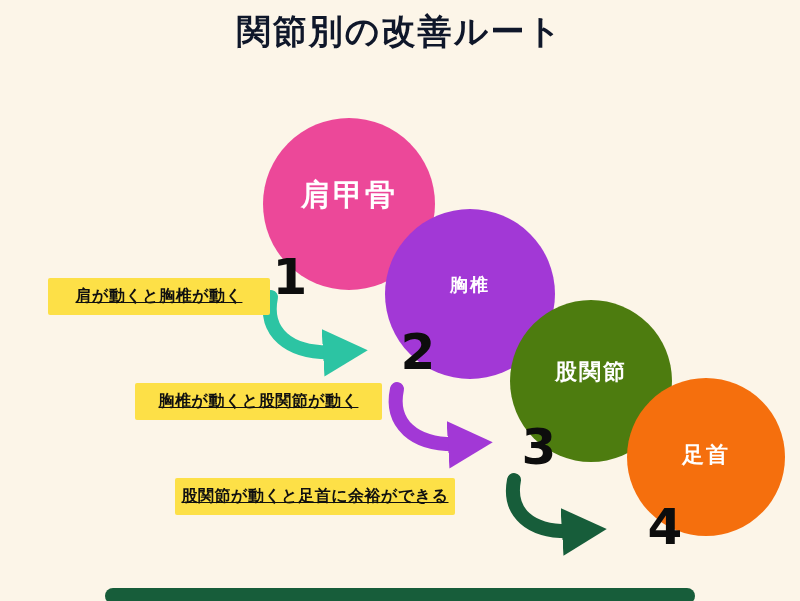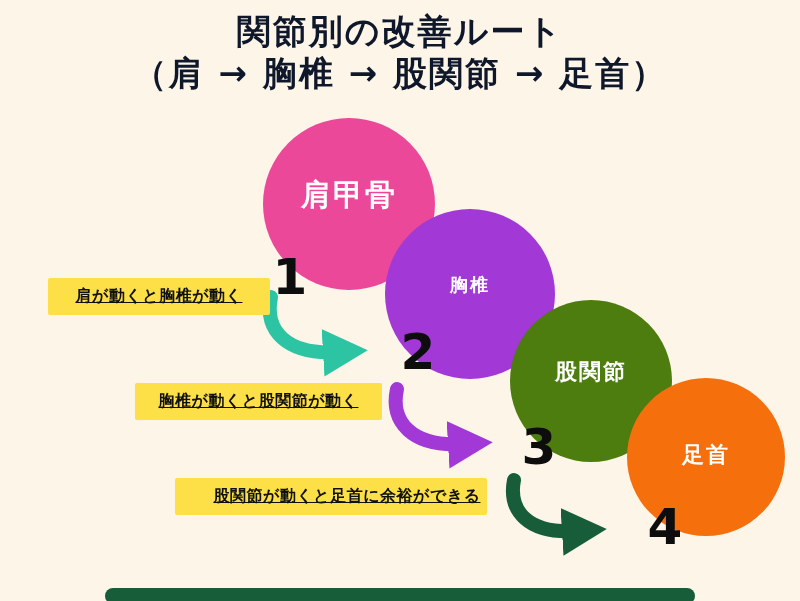"（肩 → 胸椎 → 股関節" div.title-line { html: <div>（肩 → 胸椎 → 股関節 → 足首）</div> -> none }
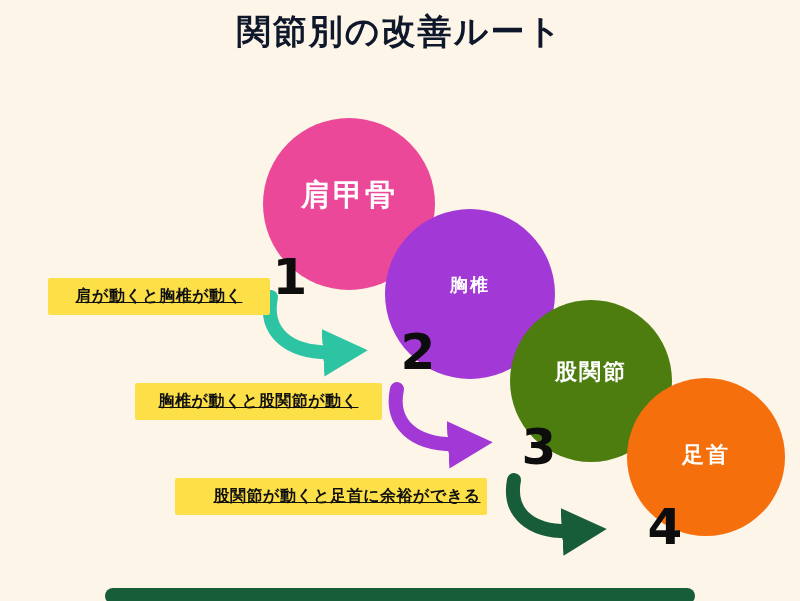"股関節が動くと足首に余裕ができる" .note3 { padding-left: 32px -> none }
